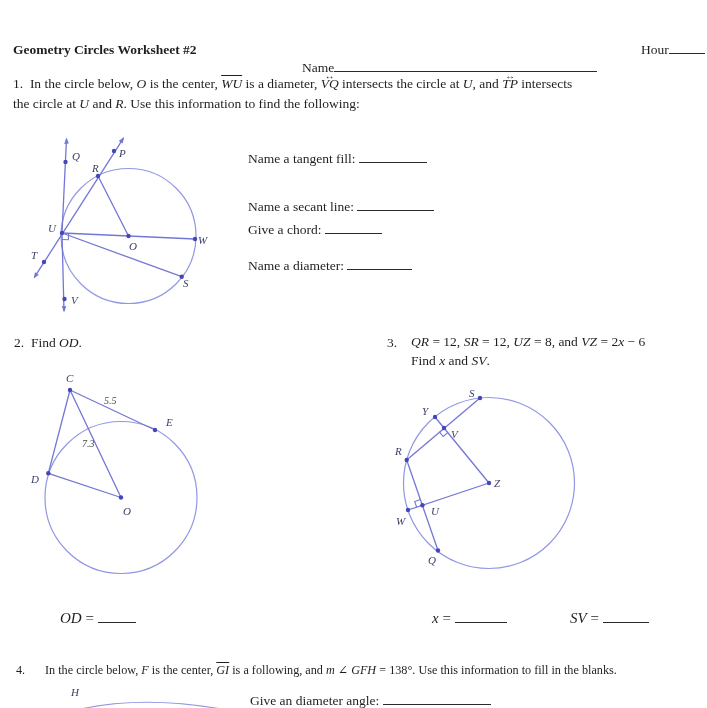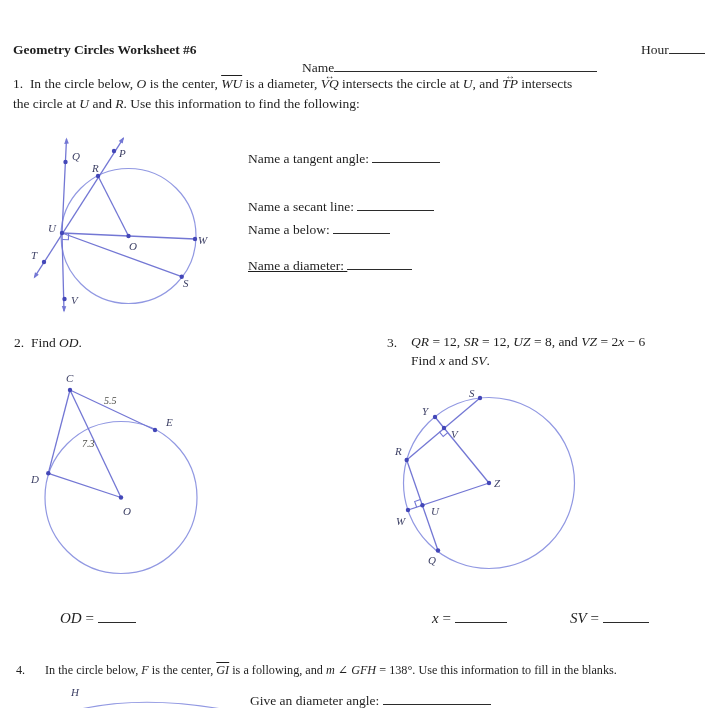"Geometry Circles Worksheet #6" div.abs { text: 6 -> 2 }
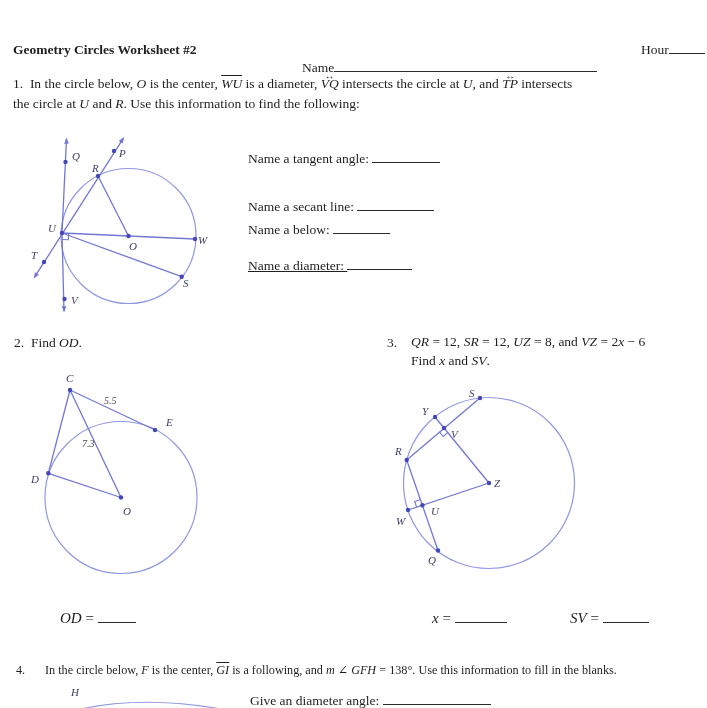"Name a tangent angle:" span { text: angle -> fill }
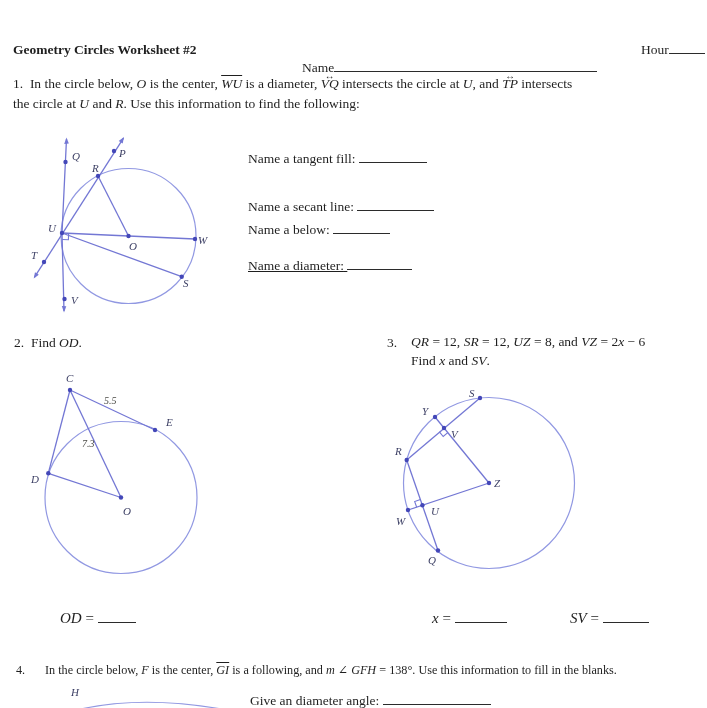"Name a below:" span { text: Name a below -> Give a chord }
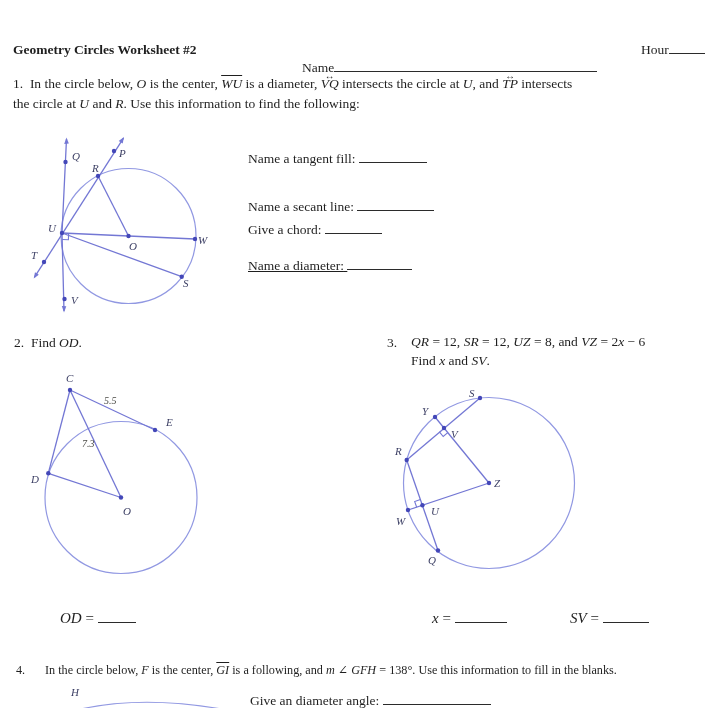"Name a diameter:" div.abs { text-decoration: underline -> none }
